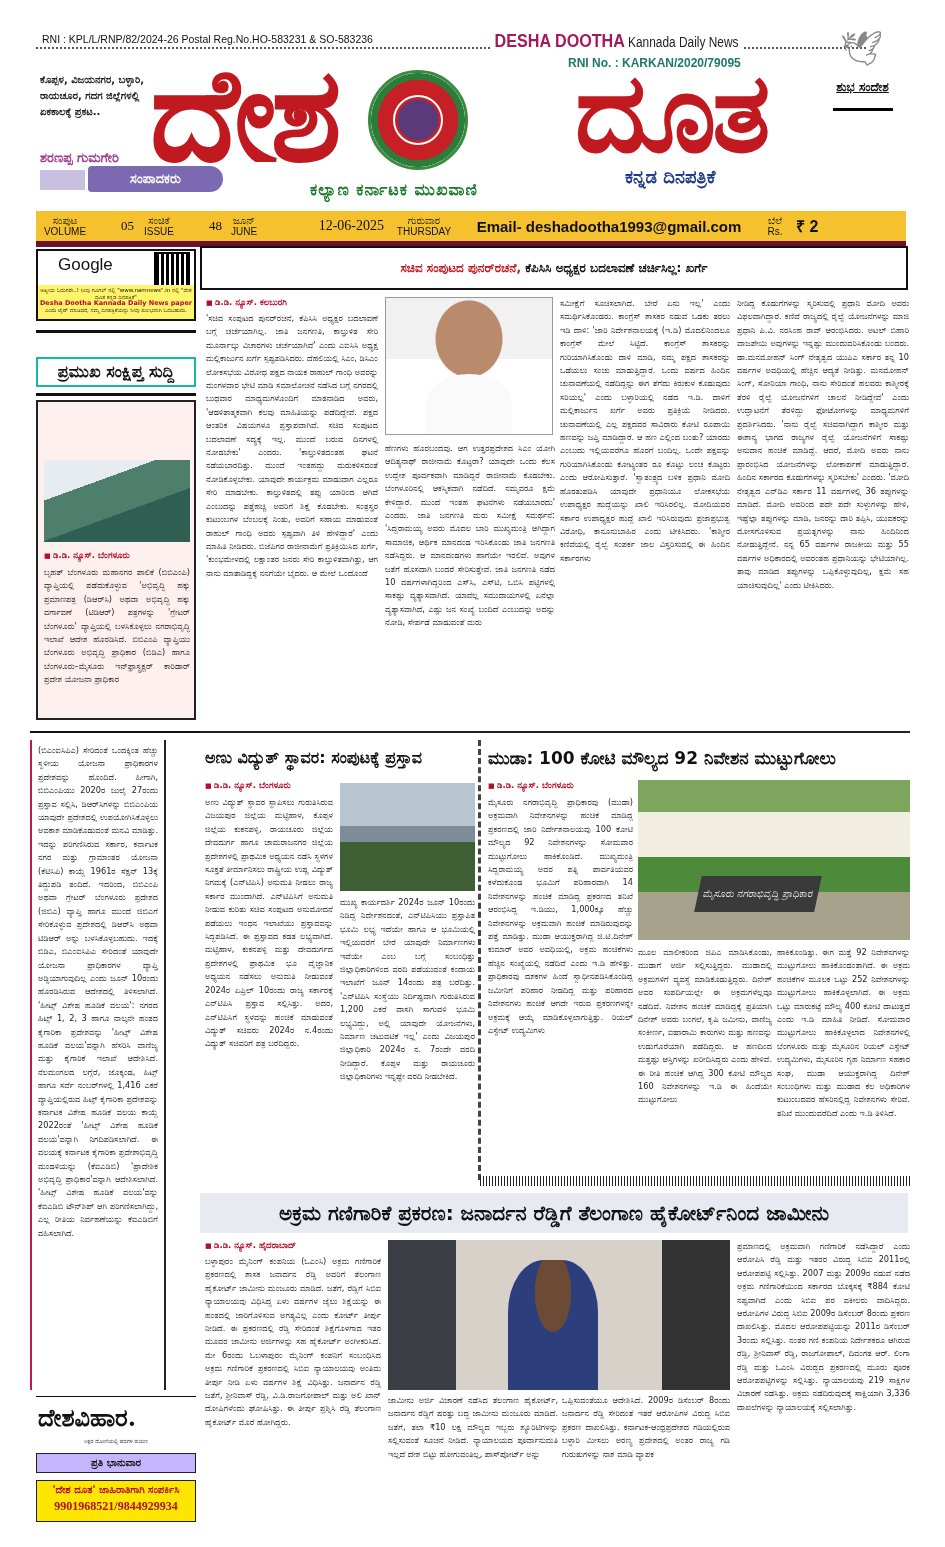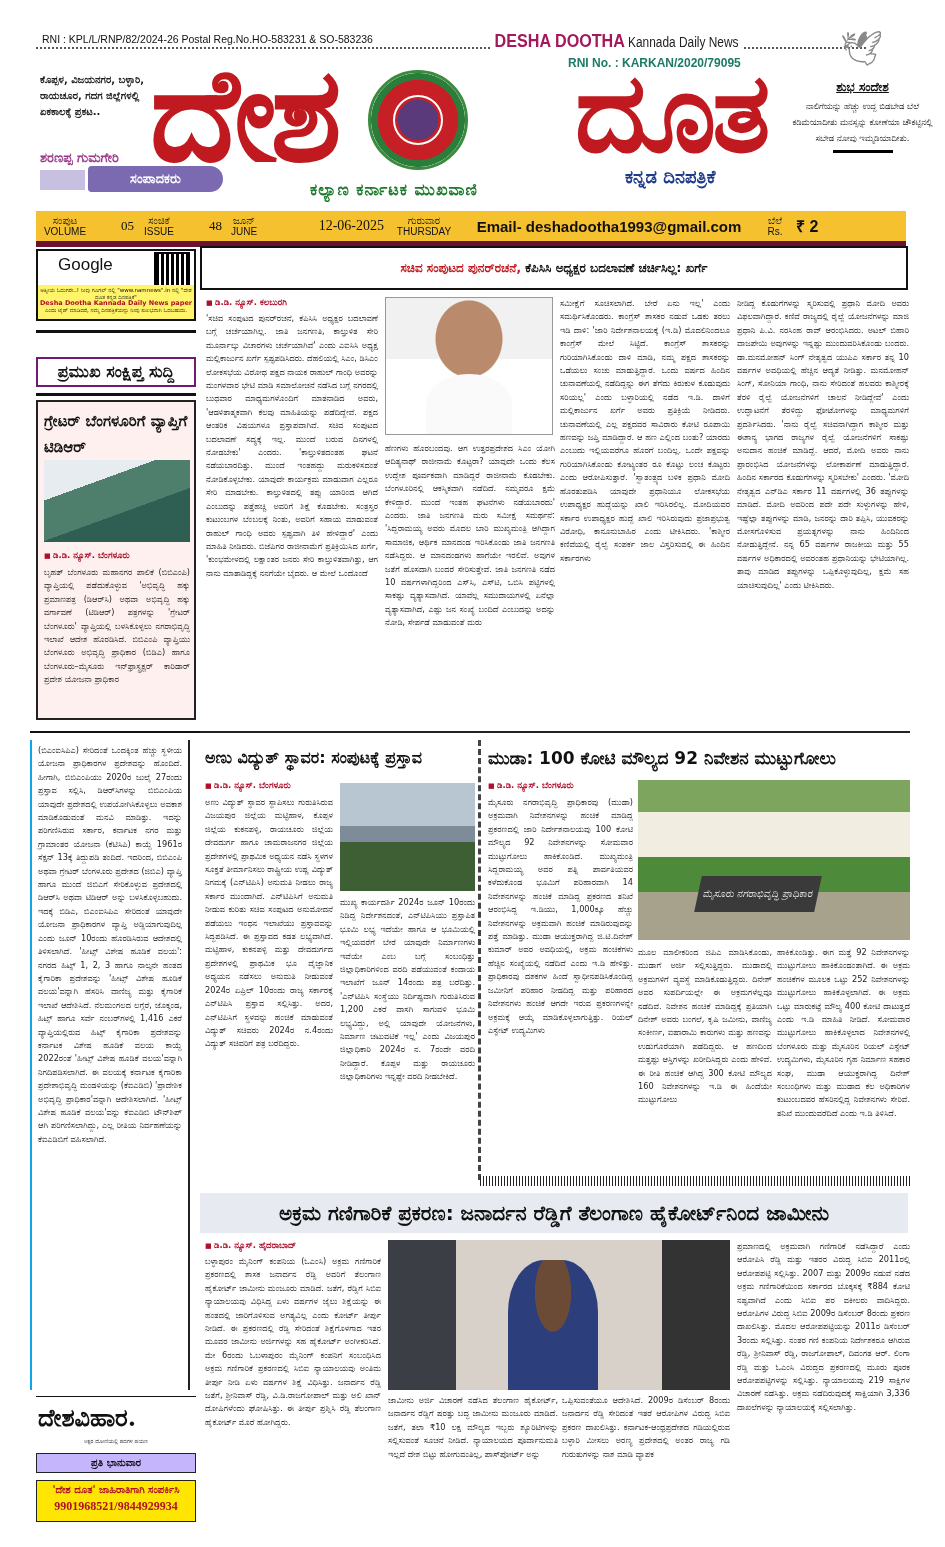"ಶುಭ ಸಂದೇಶ" #wish-title { margin-bottom: 4px -> 14px }
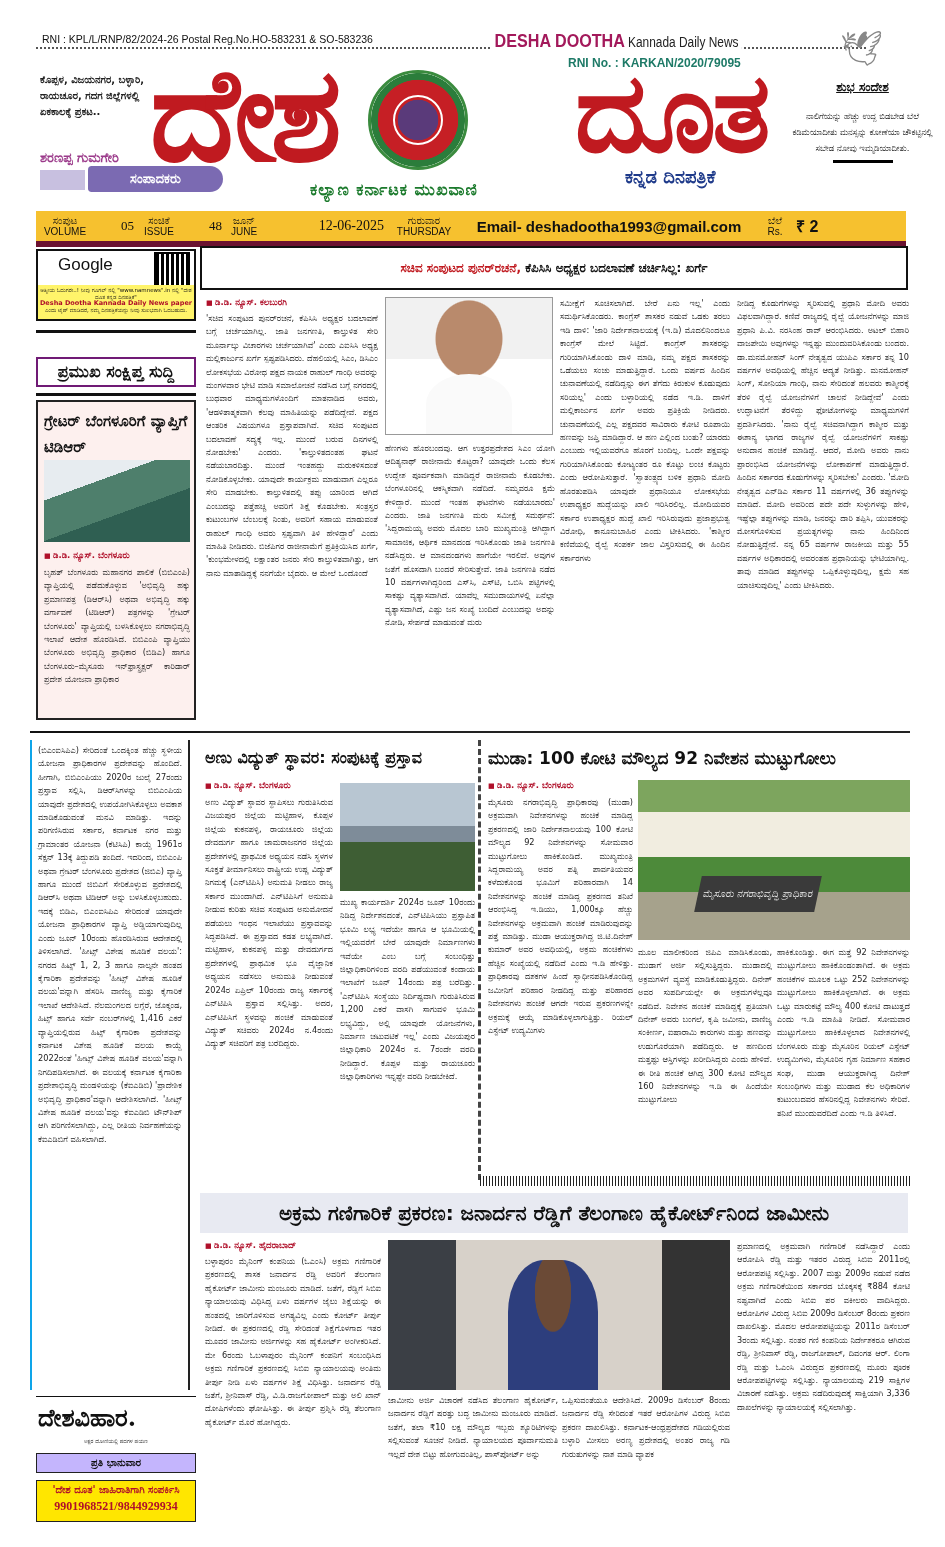"ನಾಲಿಗೆಯನ್ನು ಹೆಚ್ಚು ಉದ್ದ ಬಿಡಬೇಡ ಬೆಲೆ" div { html: <div>ನಾಲಿಗೆಯನ್ನು ಹೆಚ್ಚು ಉದ್ದ ಬಿಡಬೇಡ ಬೆಲೆ ಕಡಿಮೆಯಾದೀತು ಮನಸ್ಸನ್ನು ಕೋಣೆಯಾ ಚೌಕಟ್ಟಿನಲ್ಲಿ ಸಬೇಡ ನೋವು ಇಮ್ಮಡಿಯಾದೀತು.</div> -> none }
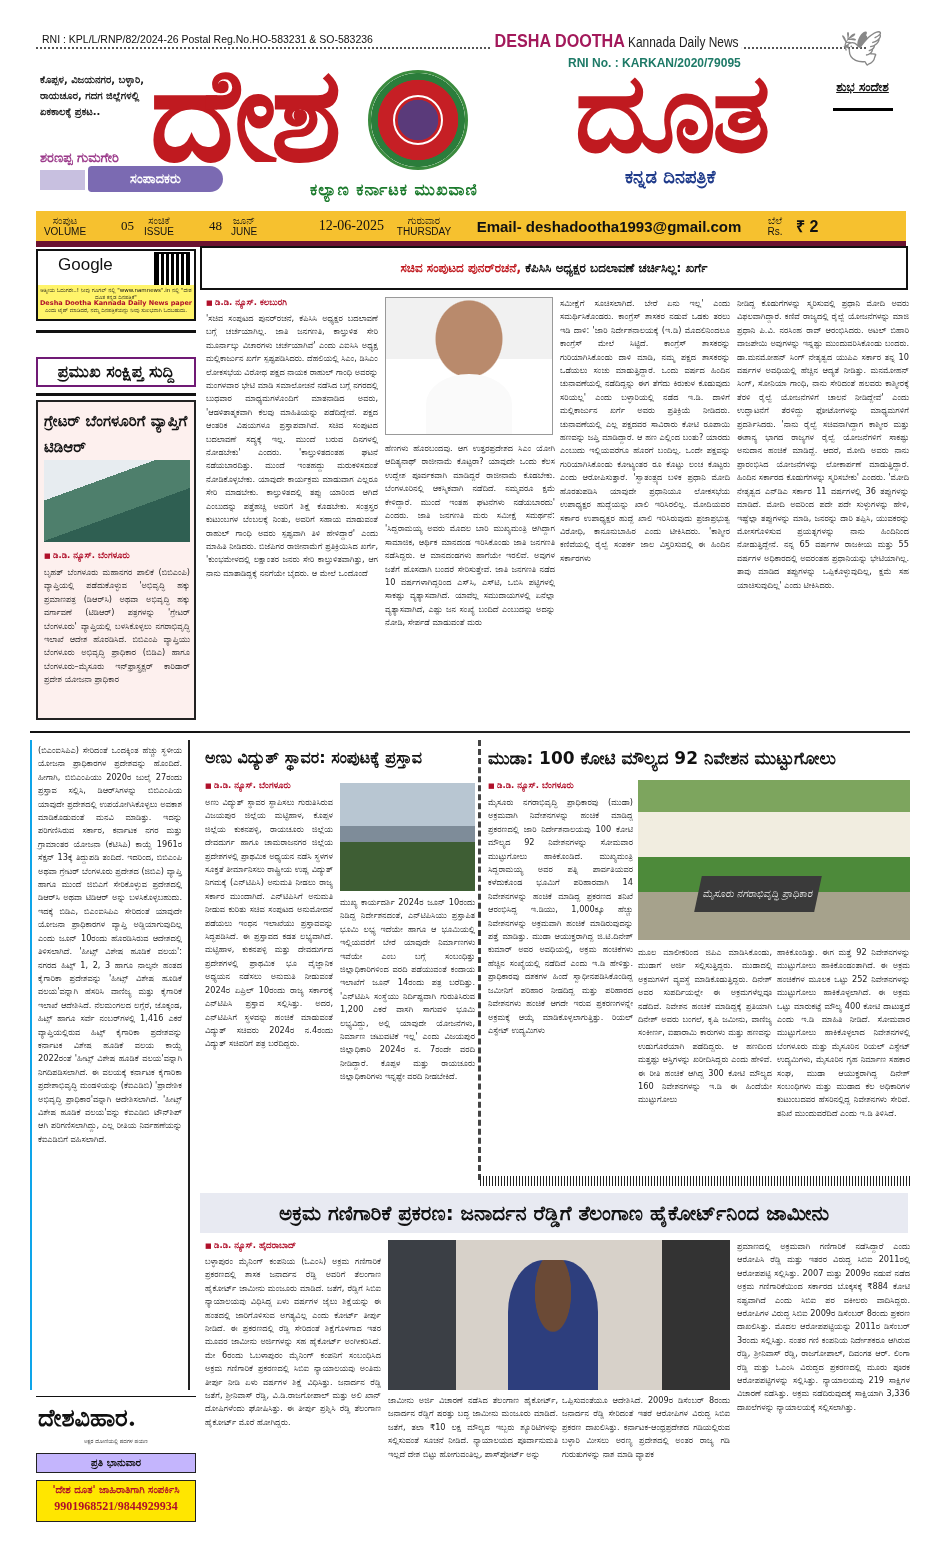"ಪ್ರಮುಖ ಸಂಕ್ಷಿಪ್ತ ಸುದ್ದಿ" #side-head { border: 2px solid #701a75 -> 2px solid #14b8a6 }
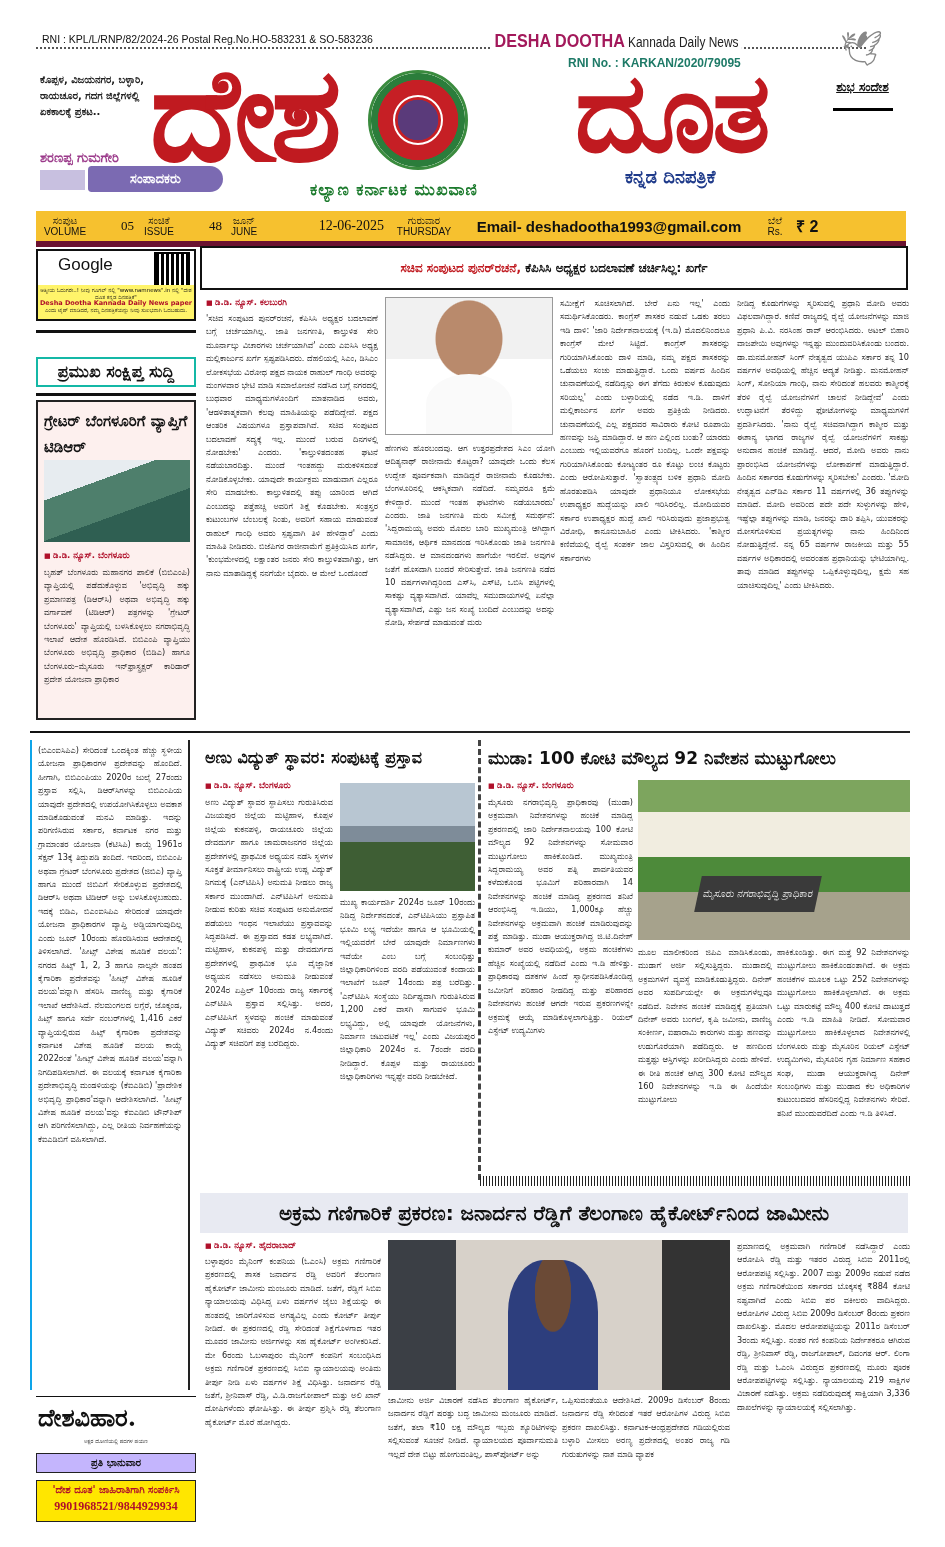"ಗ್ರೇಟರ್ ಬೆಂಗಳೂರಿಗೆ ವ್ಯಾಪ್ತಿಗೆ ಟಿಡಿಆರ್" div { html: <div>ಗ್ರೇಟರ್ ಬೆಂಗಳೂರಿಗೆ ವ್ಯಾಪ್ತಿಗೆ ಟಿಡಿಆರ್</div> -> none }
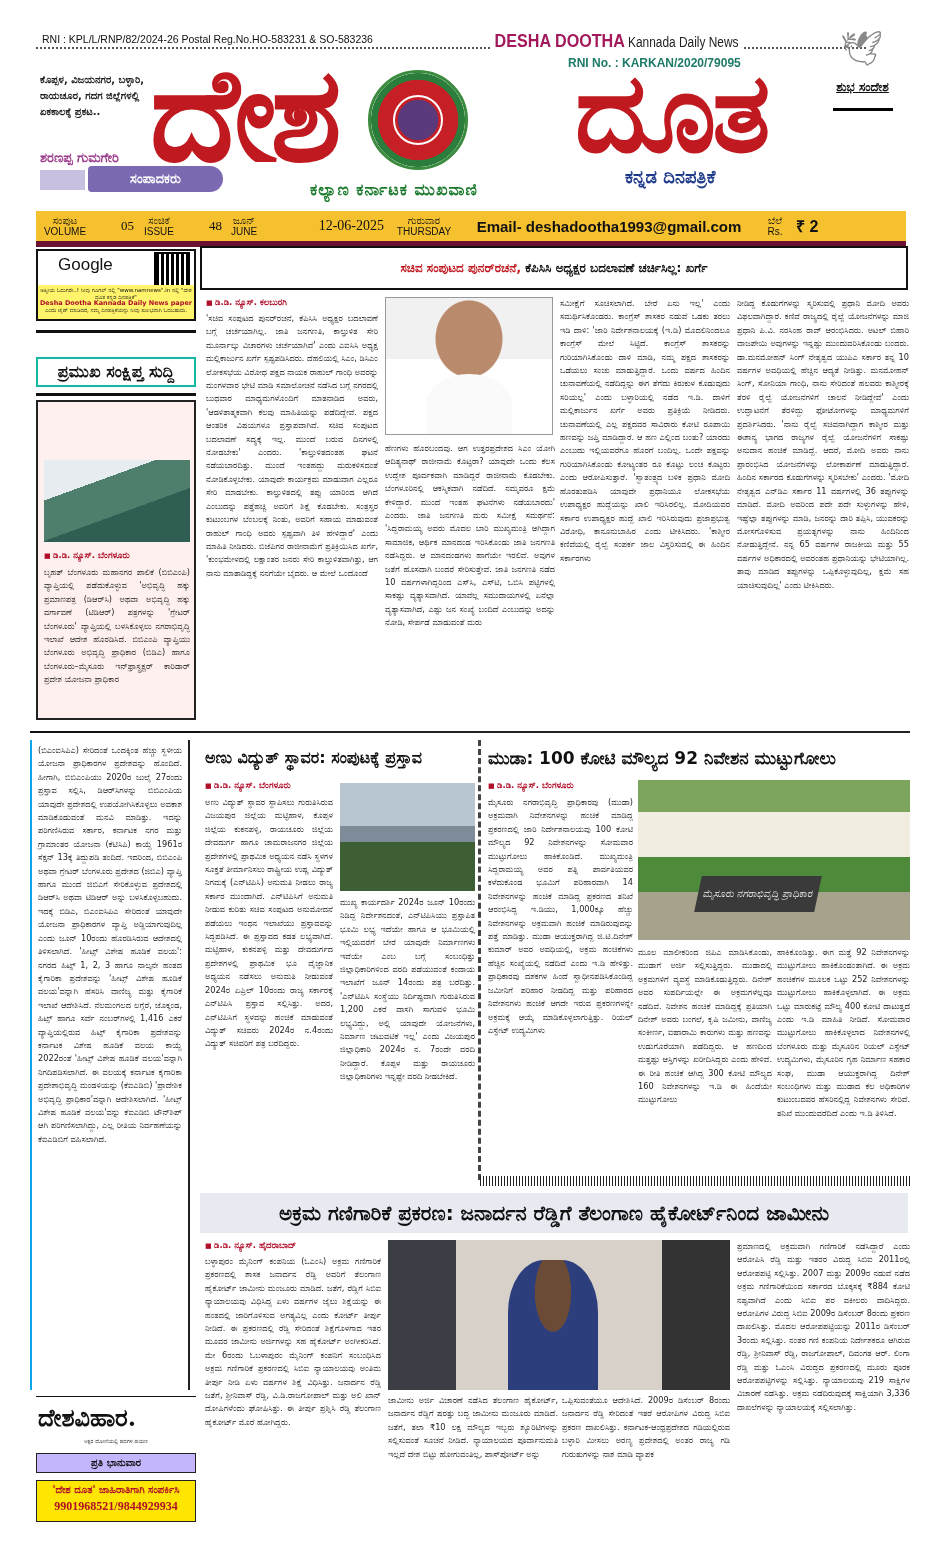"(ಬಿಎಂಐಸಿಪಿಎ) ಸೇರಿದಂತೆ ಒಂದಕ್ಕಿಂತ ಹೆಚ್ಚು" div.abs { border-left: 2px solid #0ea5e9 -> 2px solid #be185d; width: 160px -> 136px }
